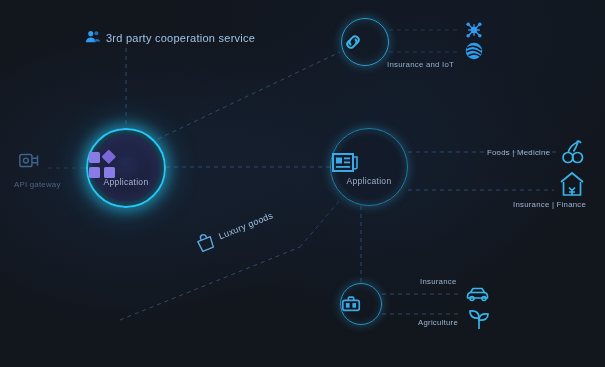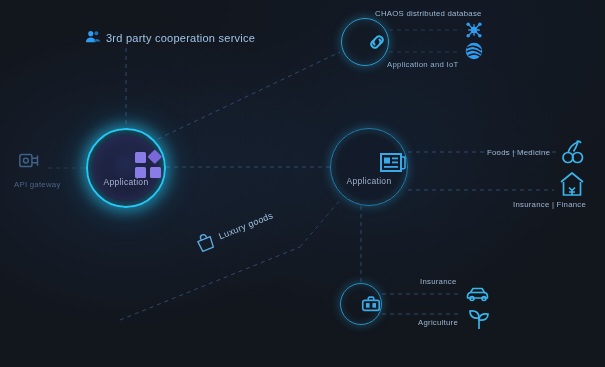"CHAOS distributed database" div.lbl { html: <div>CHAOS distributed database</div> -> none }
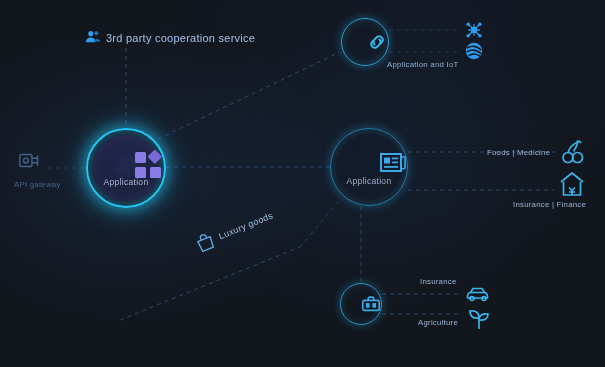"Application and IoT" div.lbl { text: Application -> Insurance }
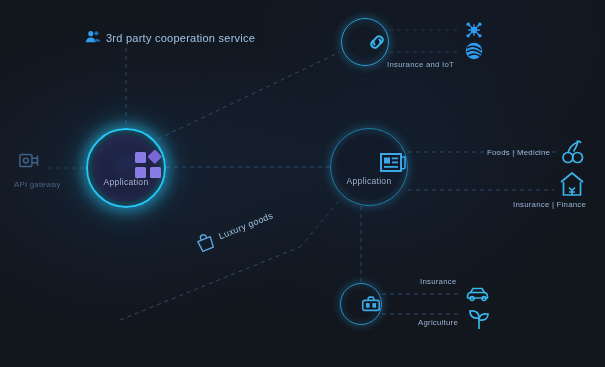"Application" .hub { justify-content: flex-end -> flex-start }
